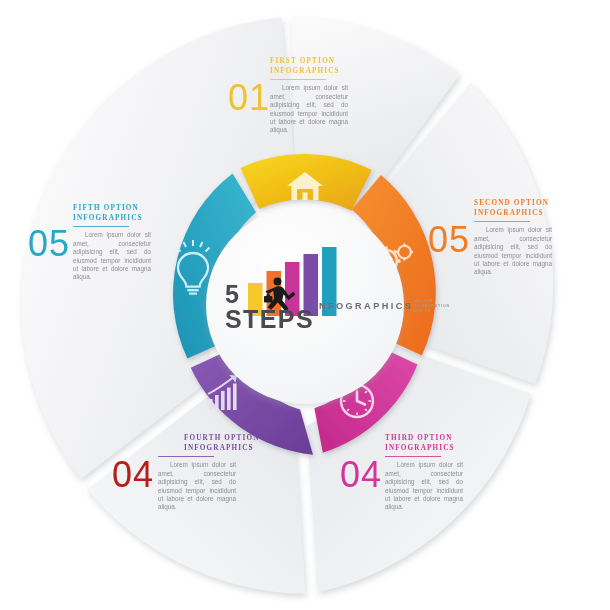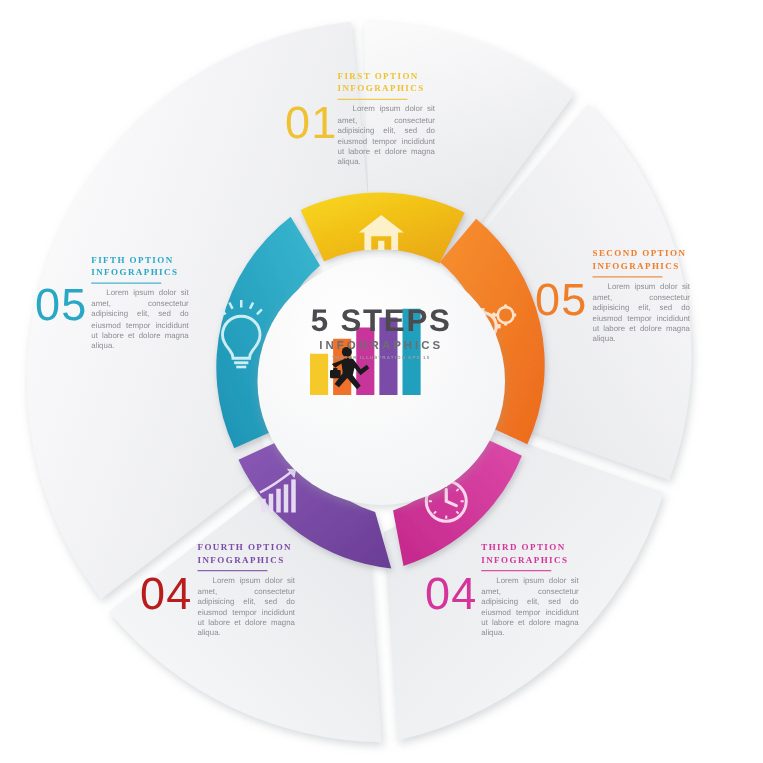"5 STEPS" .center-wrap { flex-direction: column -> row }
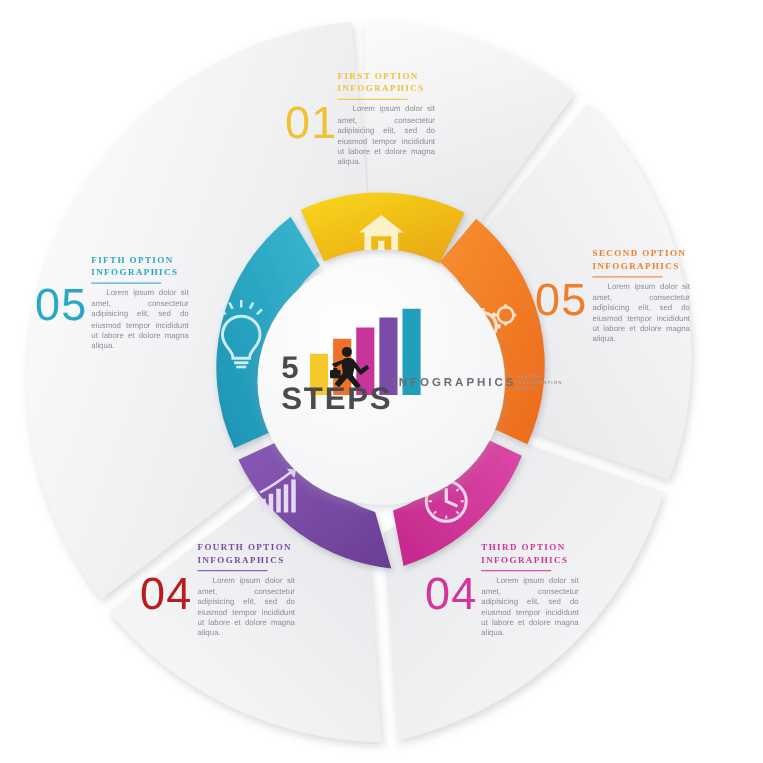"FOURTH OPTION" div.opt-head { margin-left: none -> 26px }
